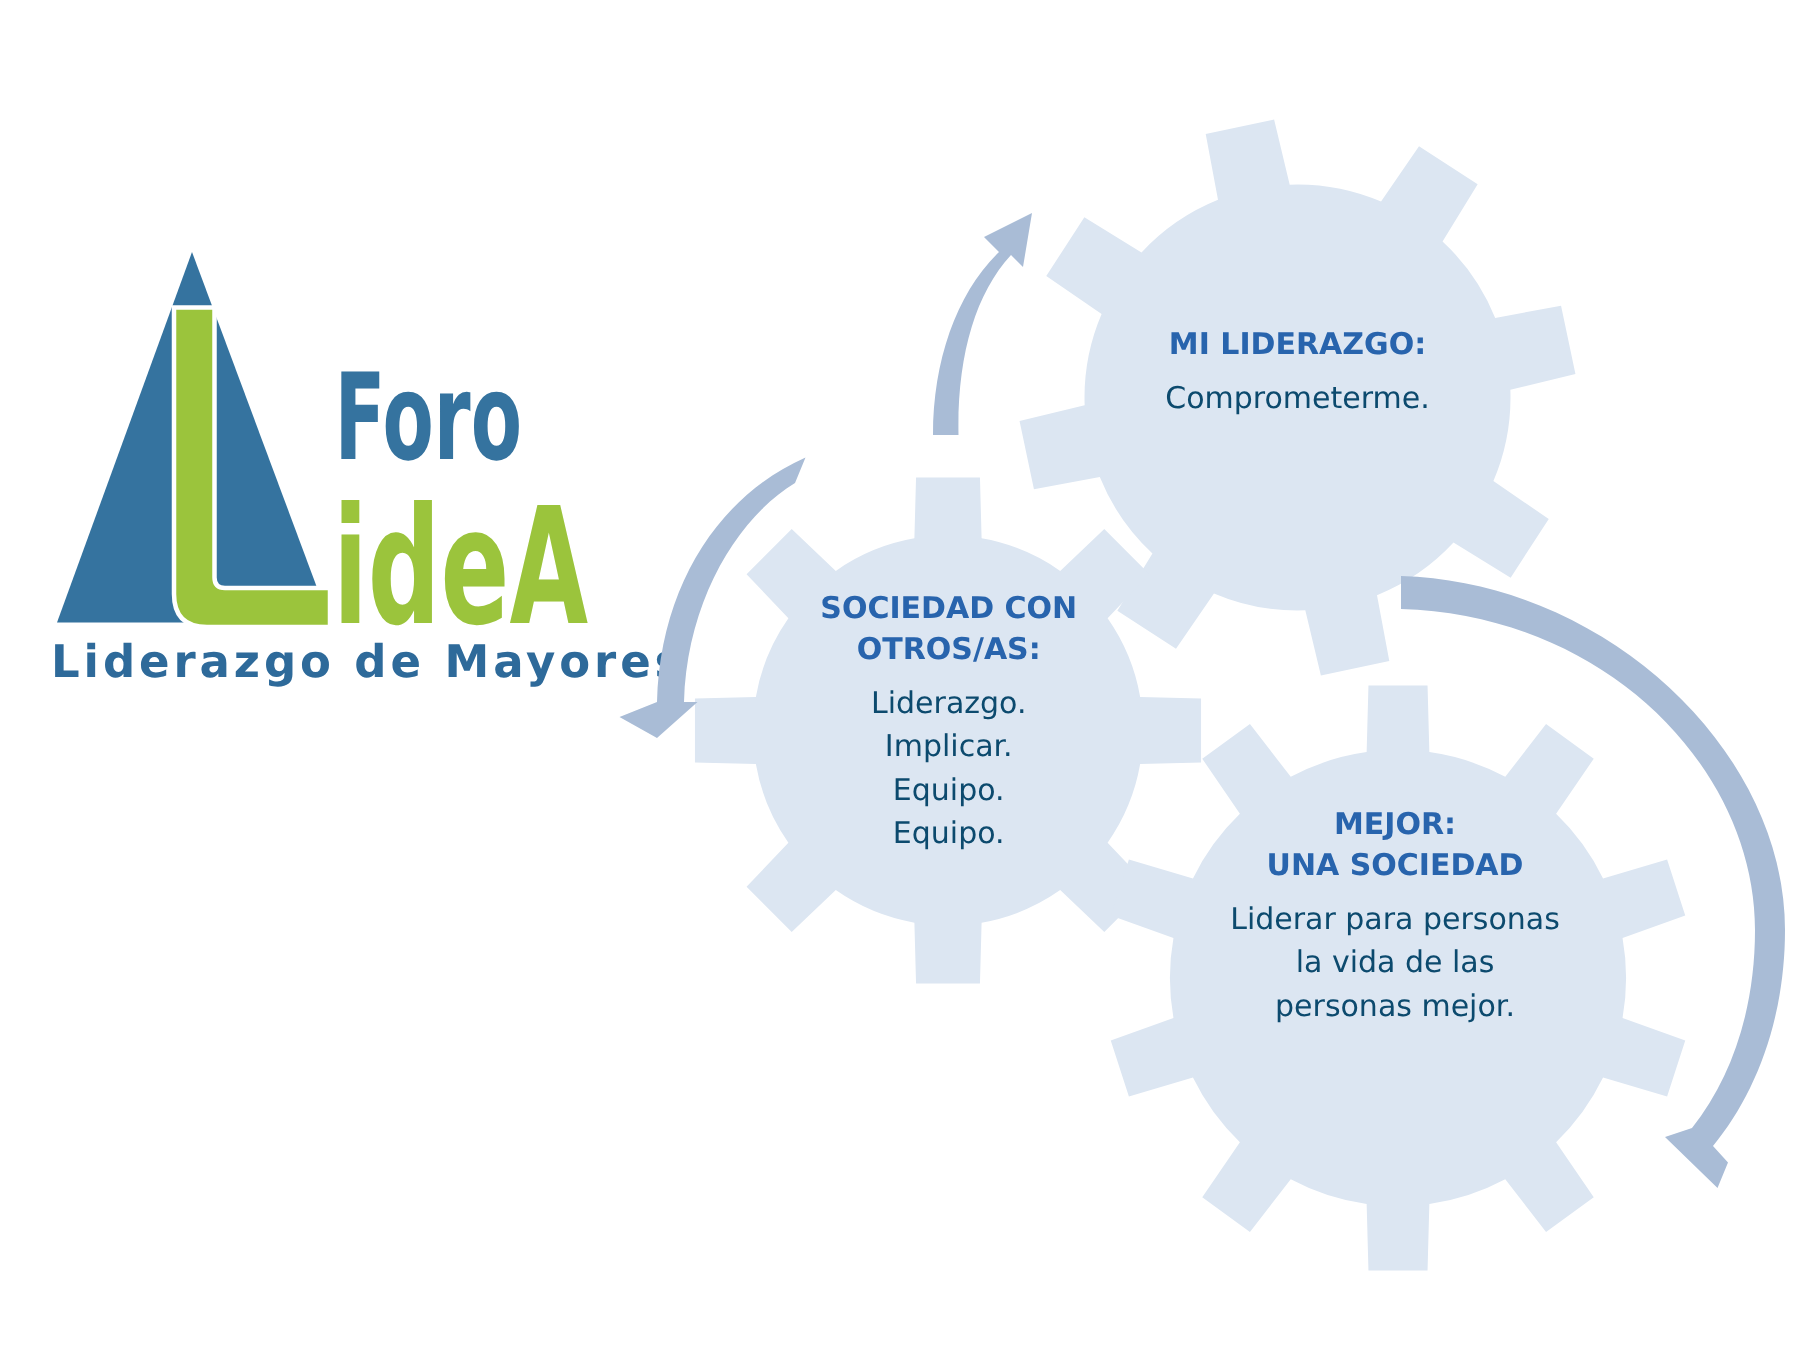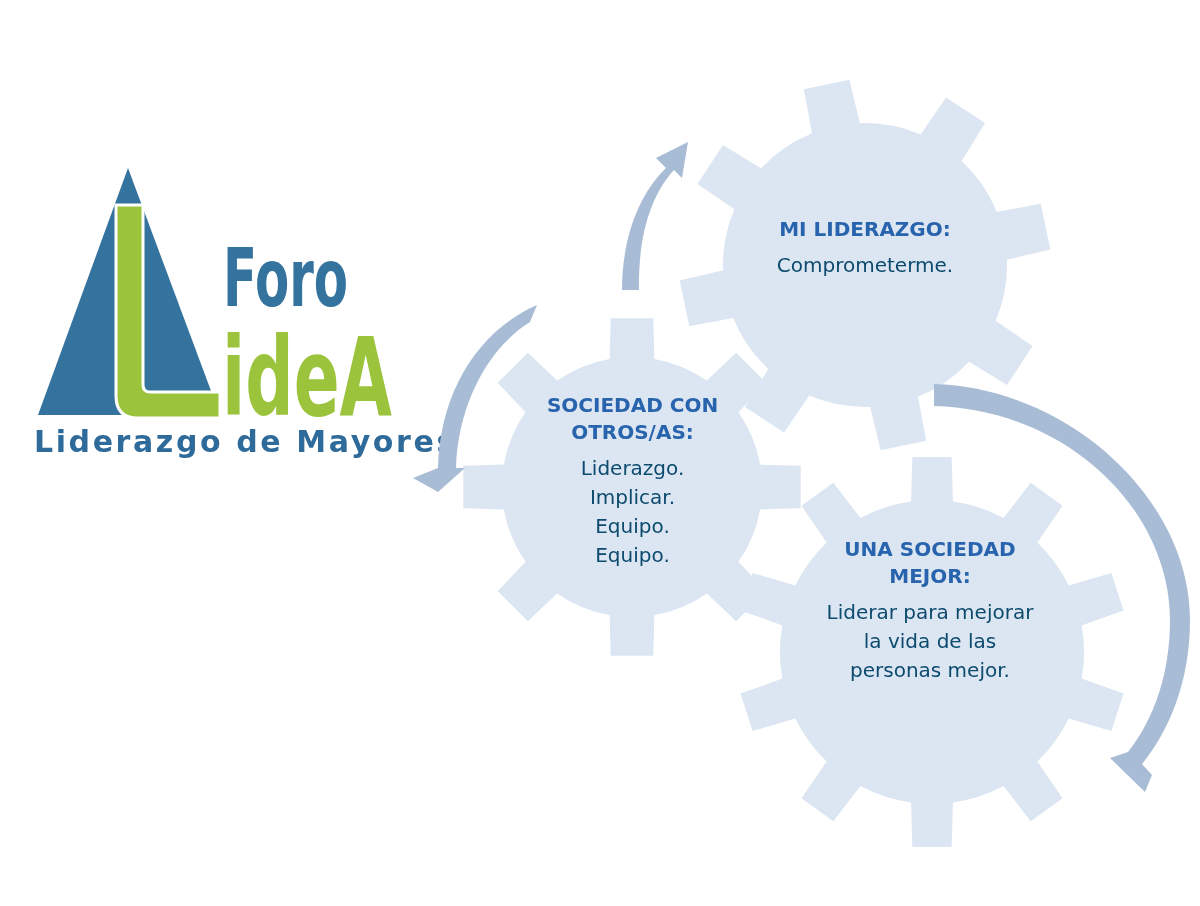"UNA SOCIEDAD" div { order: before "MEJOR:" -> after "MEJOR:" }
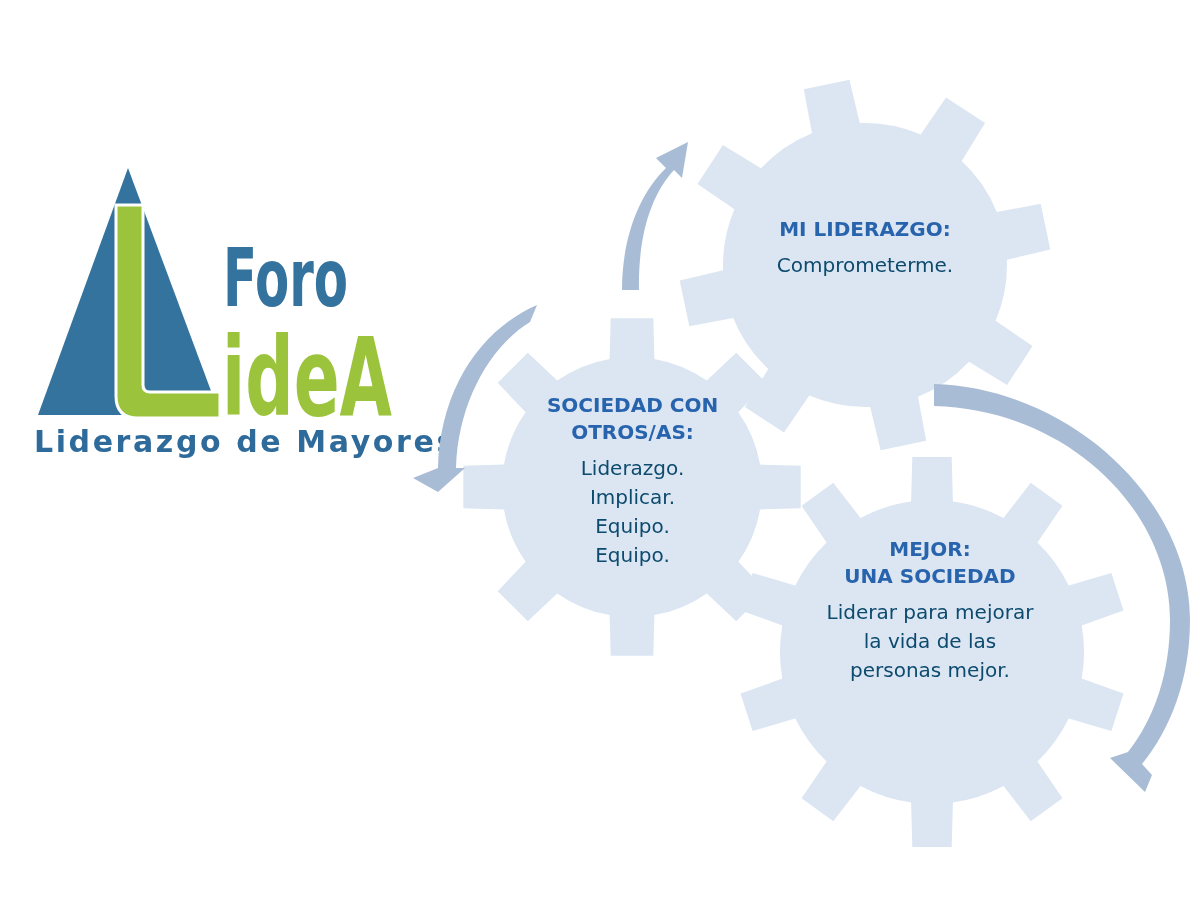"Liderar para mejorar" div { text: mejorar -> personas }
